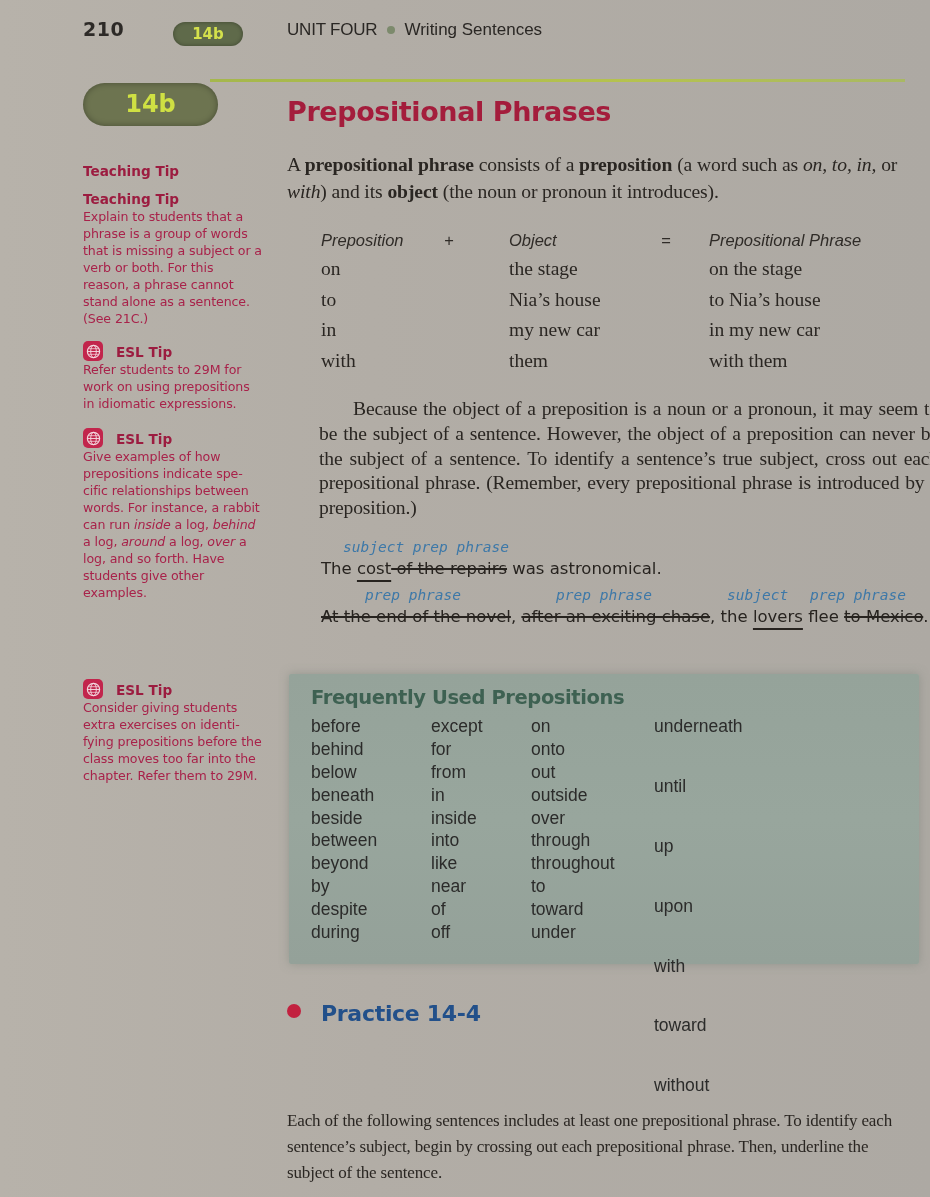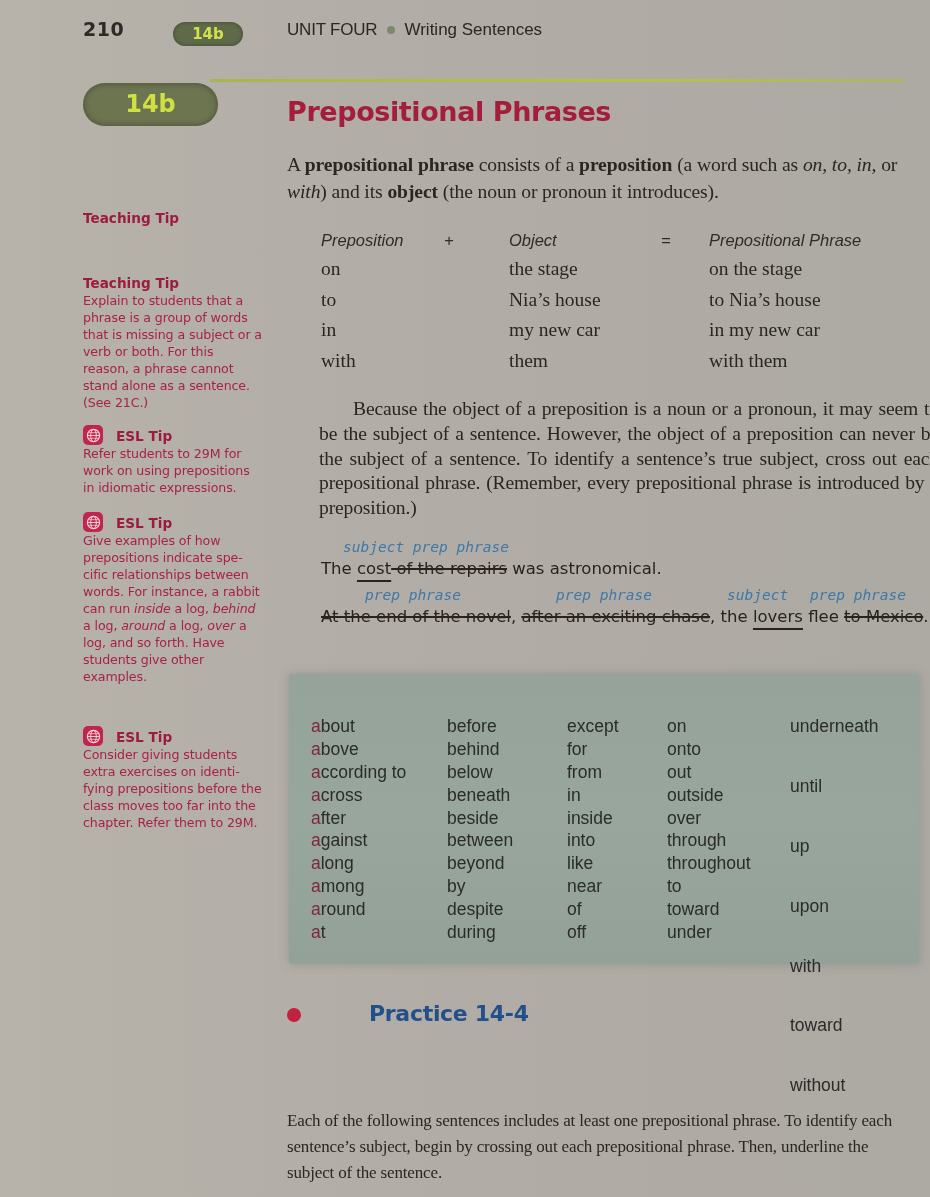"Teaching Tip" .tip { margin-top: 47px -> none }
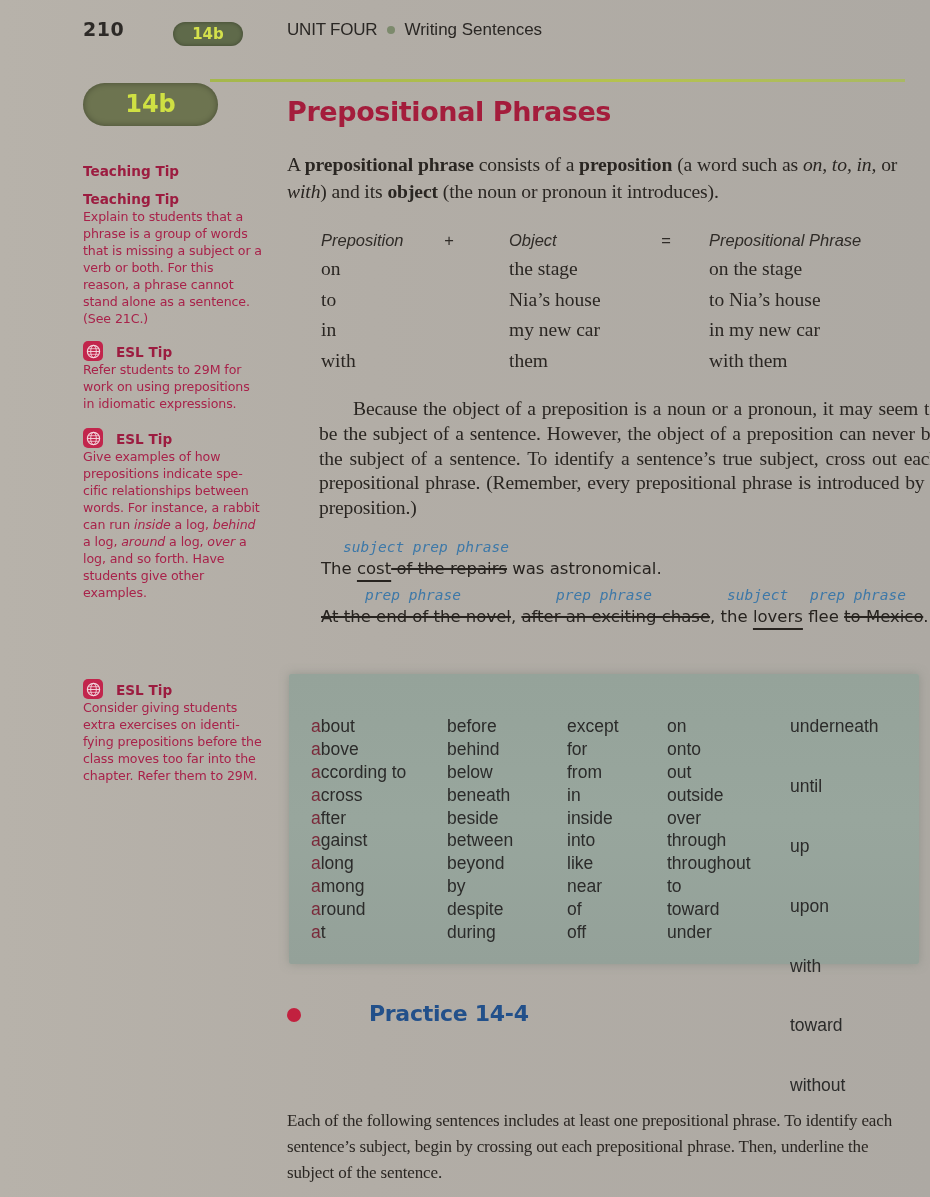"Frequently Used Prepositions" div.box-title { html: none -> <div>Frequently Used Prepositions</div> }
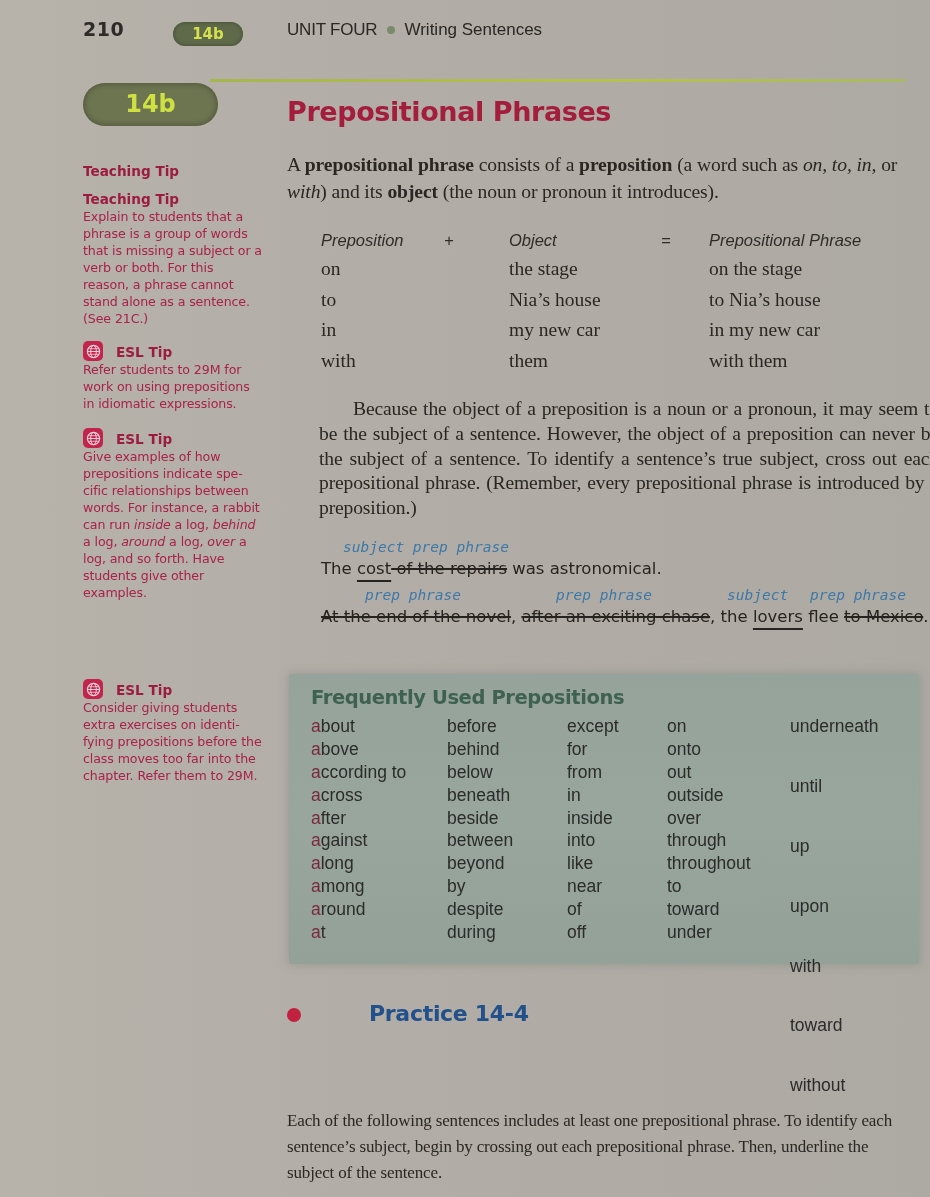"about" div.box-col { html: <div> <span>about</span> <span>above</span> <span>according to</span> <span>across</span> <span>after</span> <span>against</span> <span>along</span> <span>among</span> <span>around</span> <span>at</span> </div> -> none }
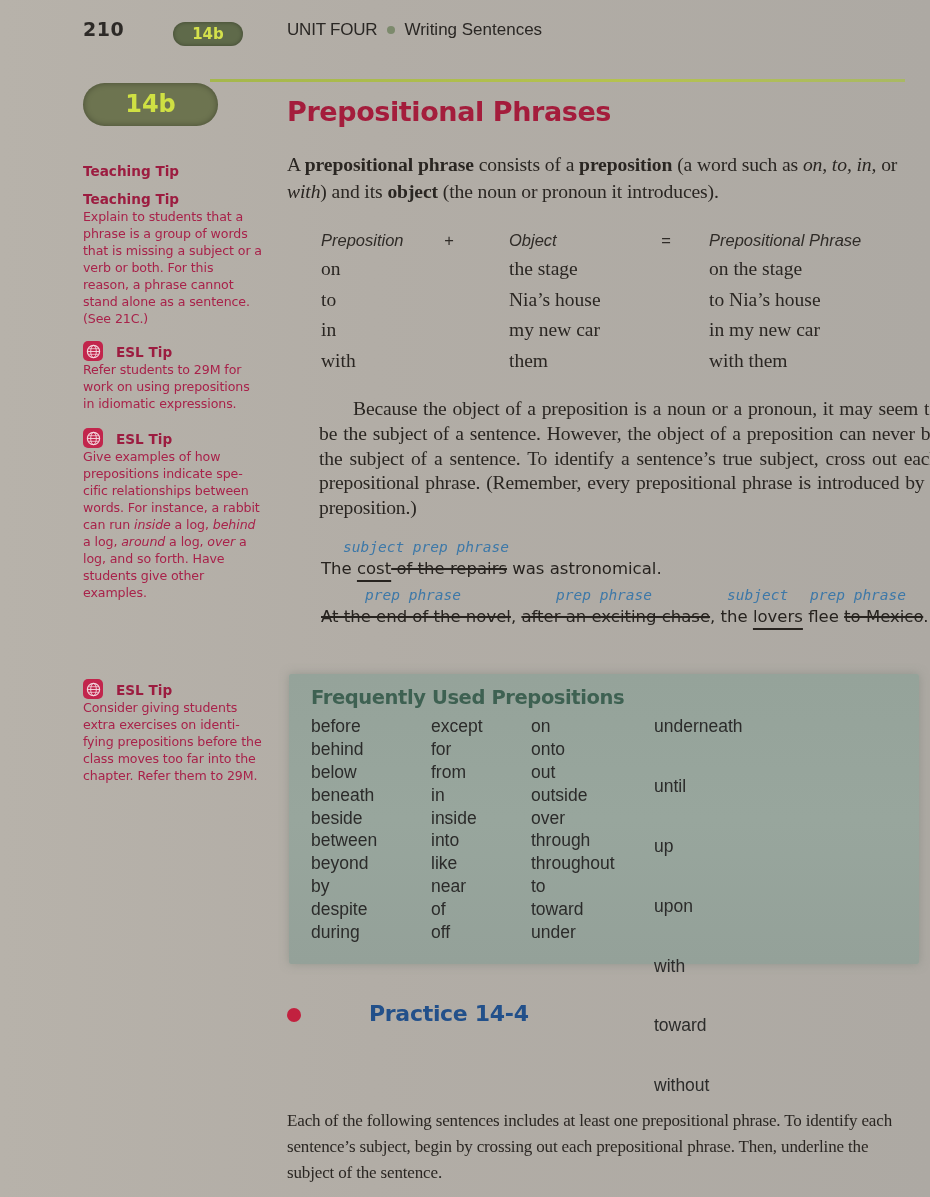"Practice 14-4" .practice { align-items: center -> flex-start; gap: 48px -> none }
